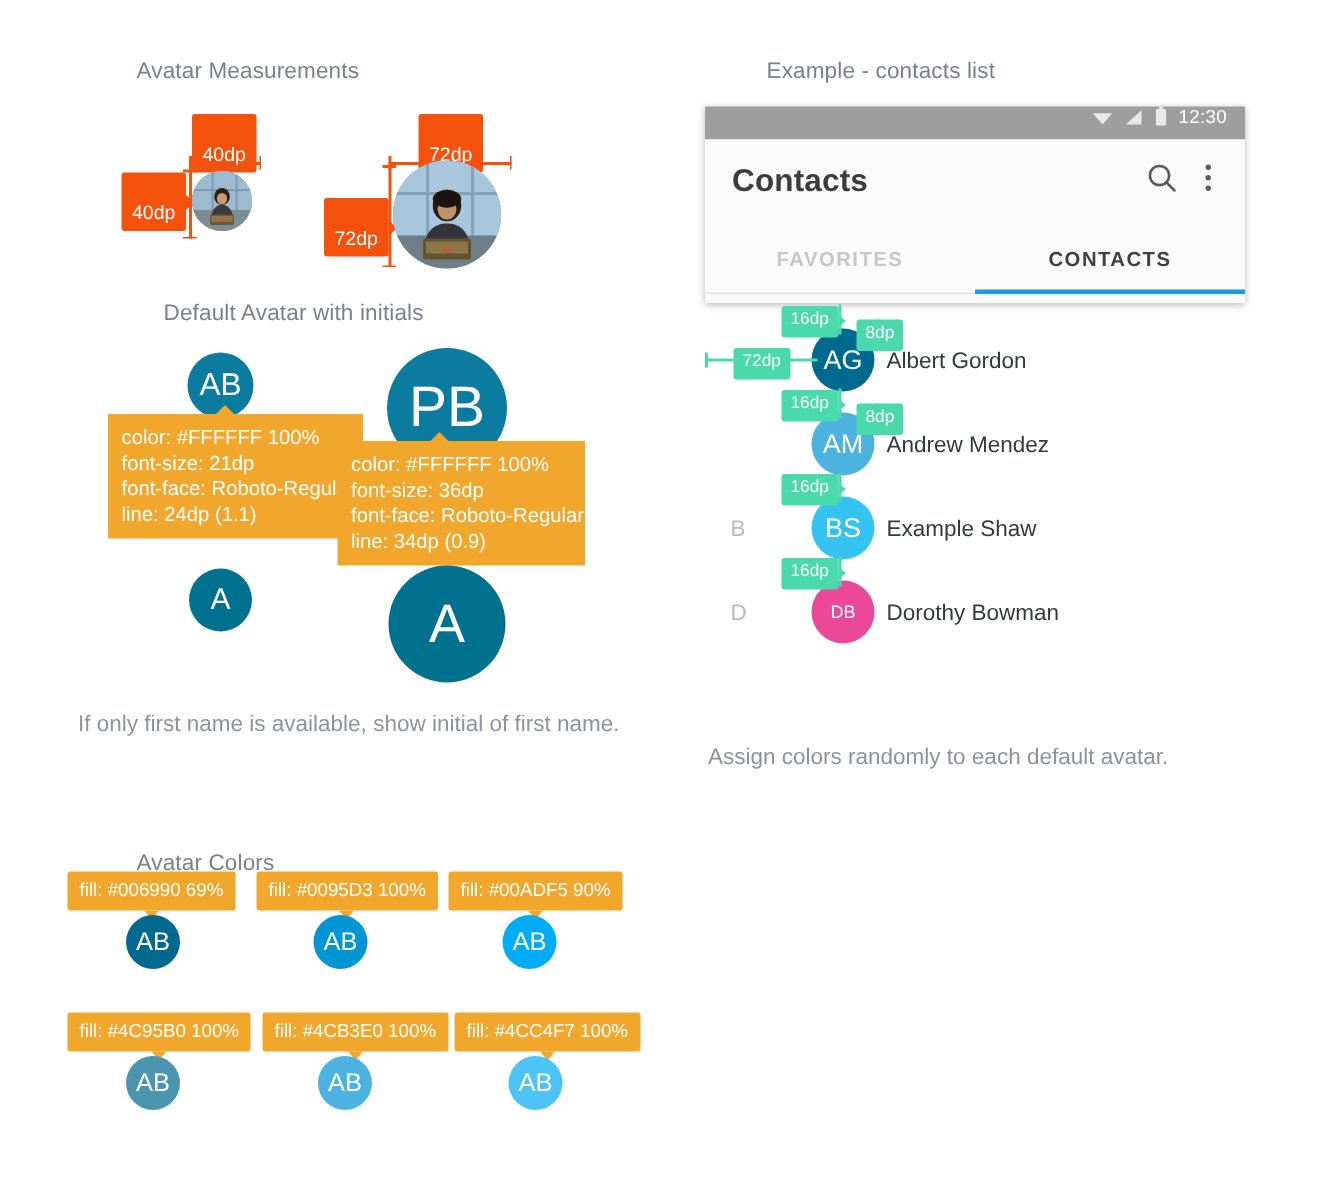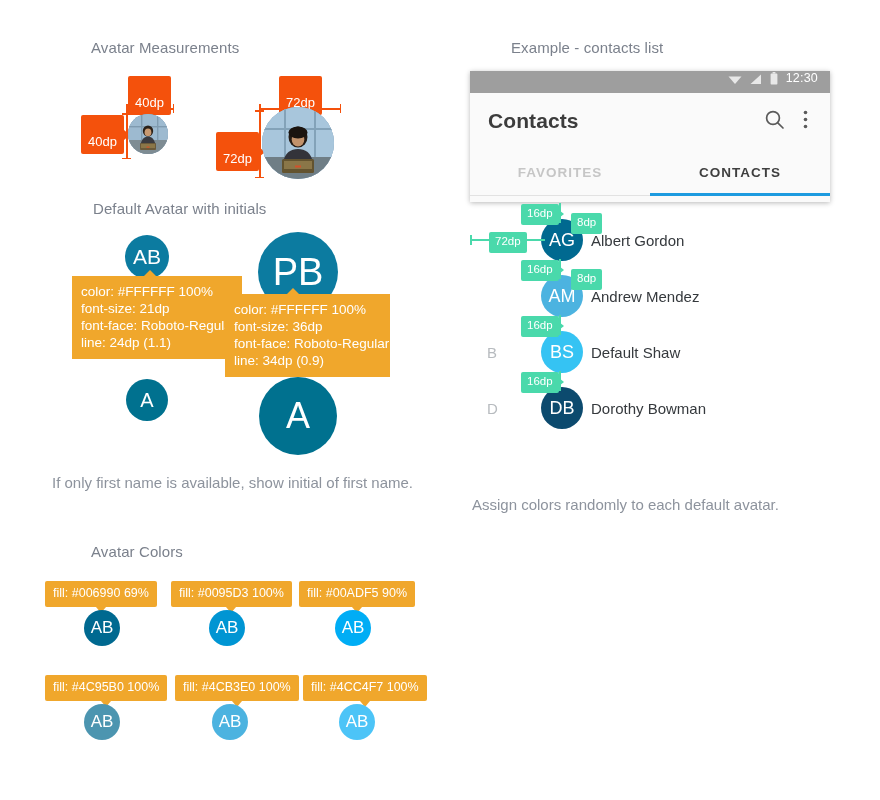"Default Avatar with initials" div.heading { left: 93px -> 109px }
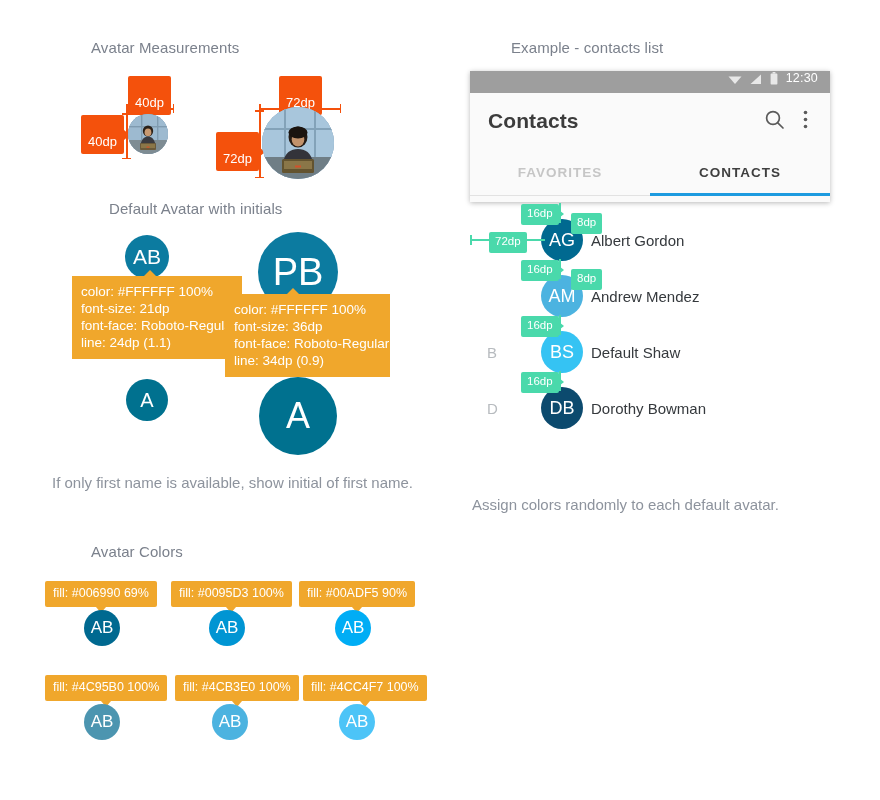"Default Shaw" div.contact-name { text: Default -> Example }
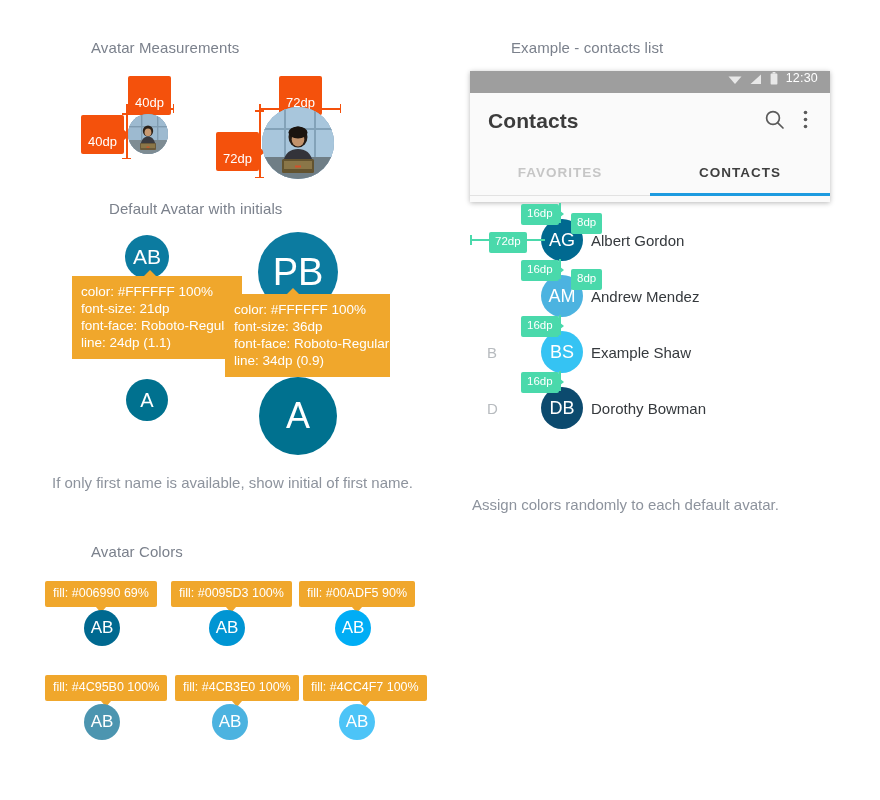"DB" div.iav { background: #0c4a6e -> #ec4899; font-size: 18px -> 12px }
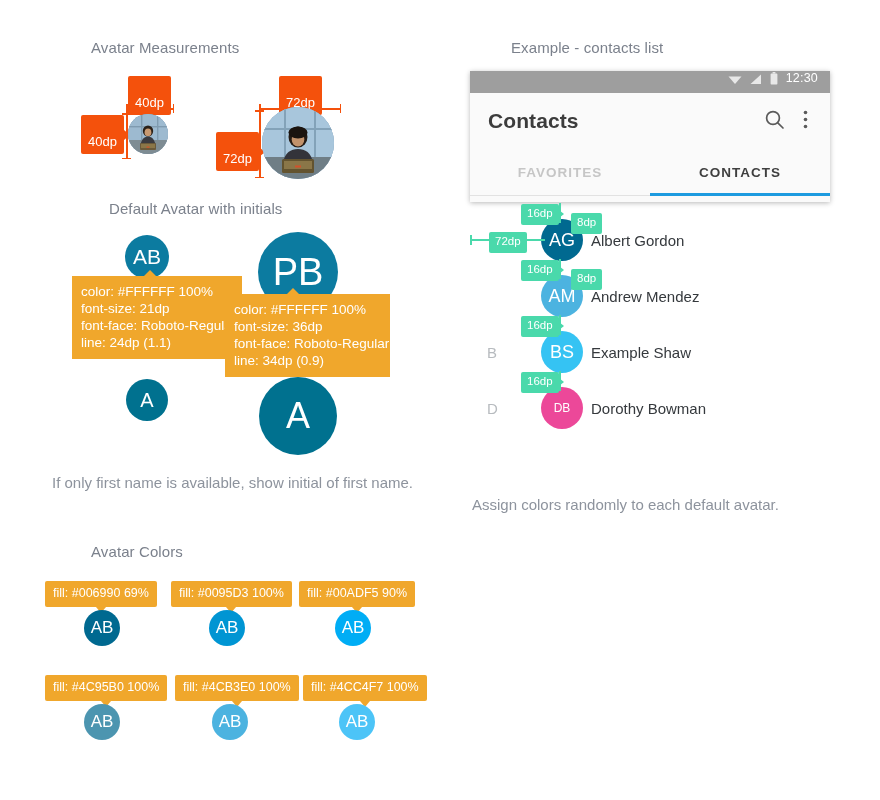"Avatar Colors" div.heading { top: 543px -> 567px }
